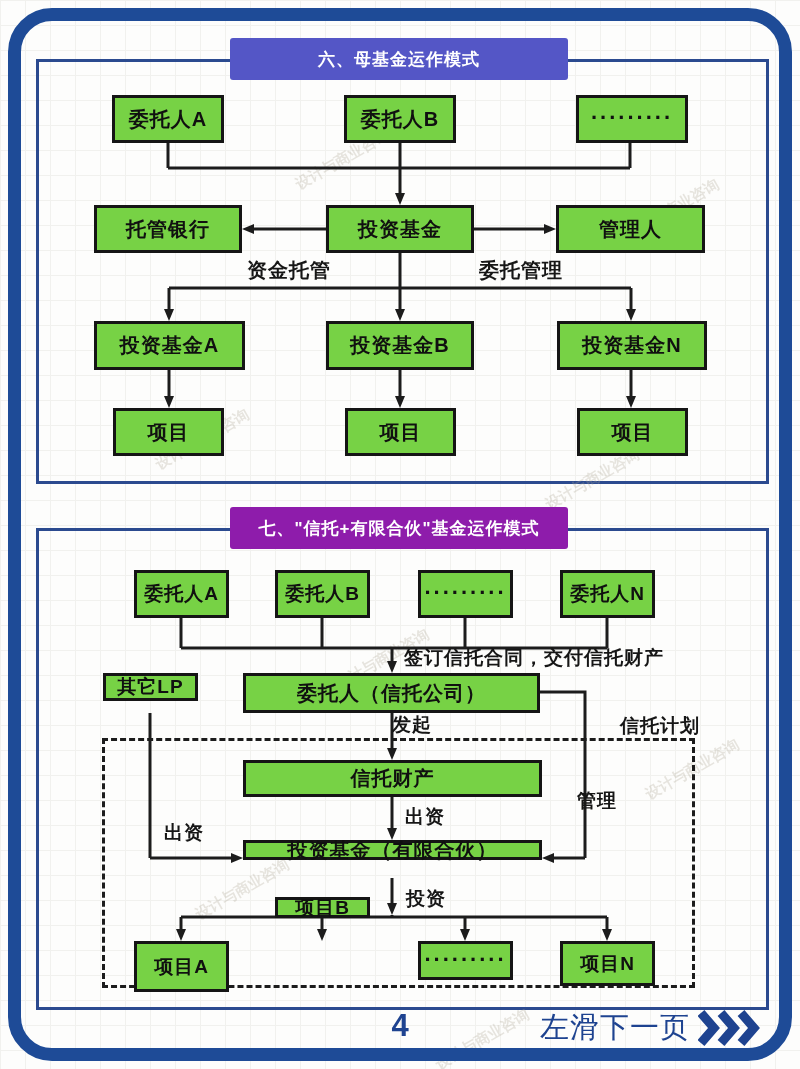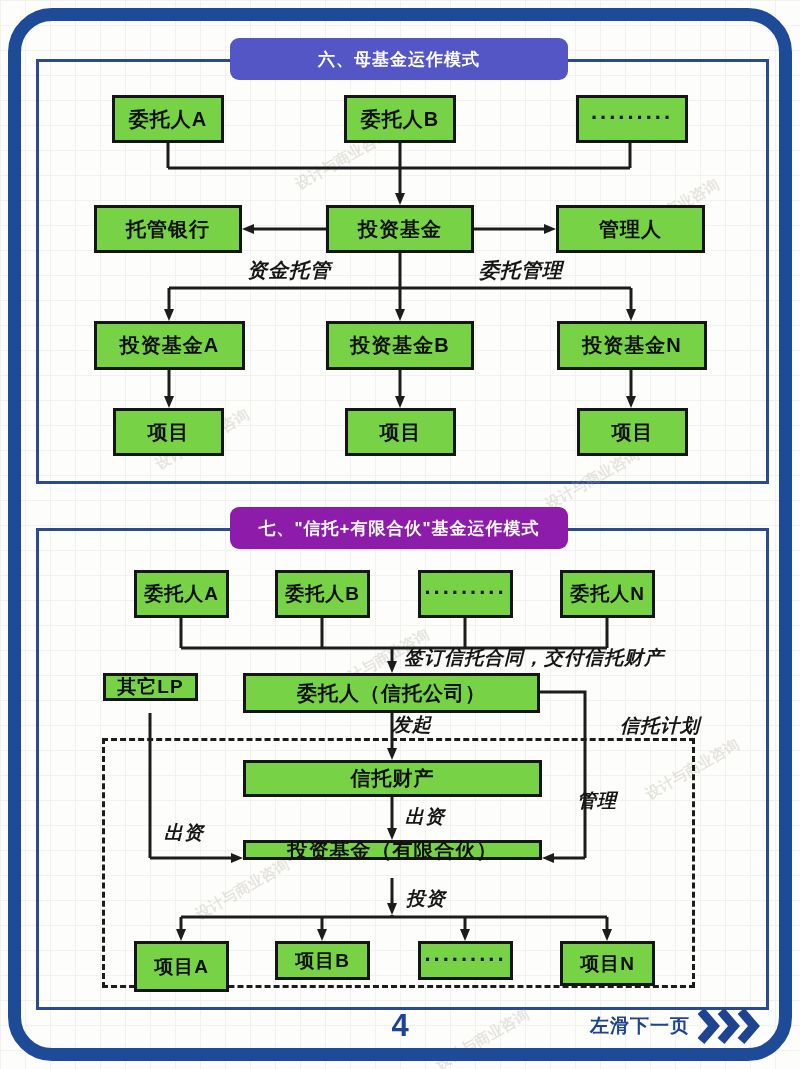"六、母基金运作模式" .banner { border-radius: 9px -> 3px }
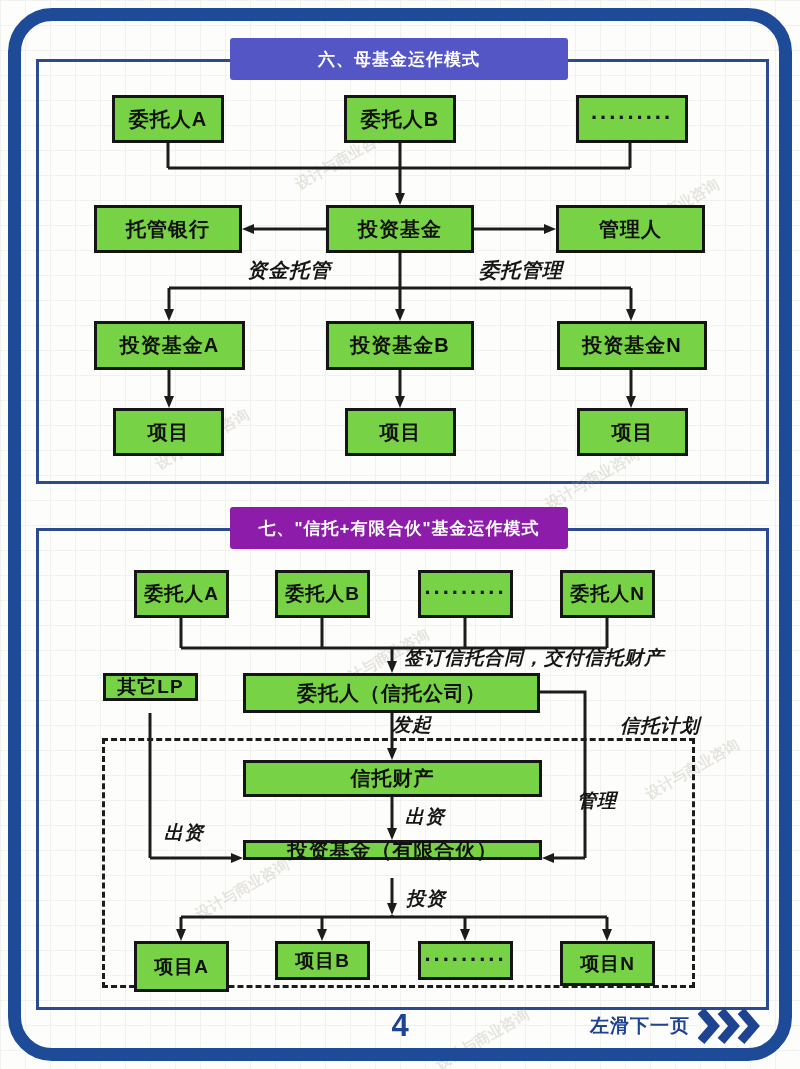"资金托管" .lbl { font-style: italic -> none }
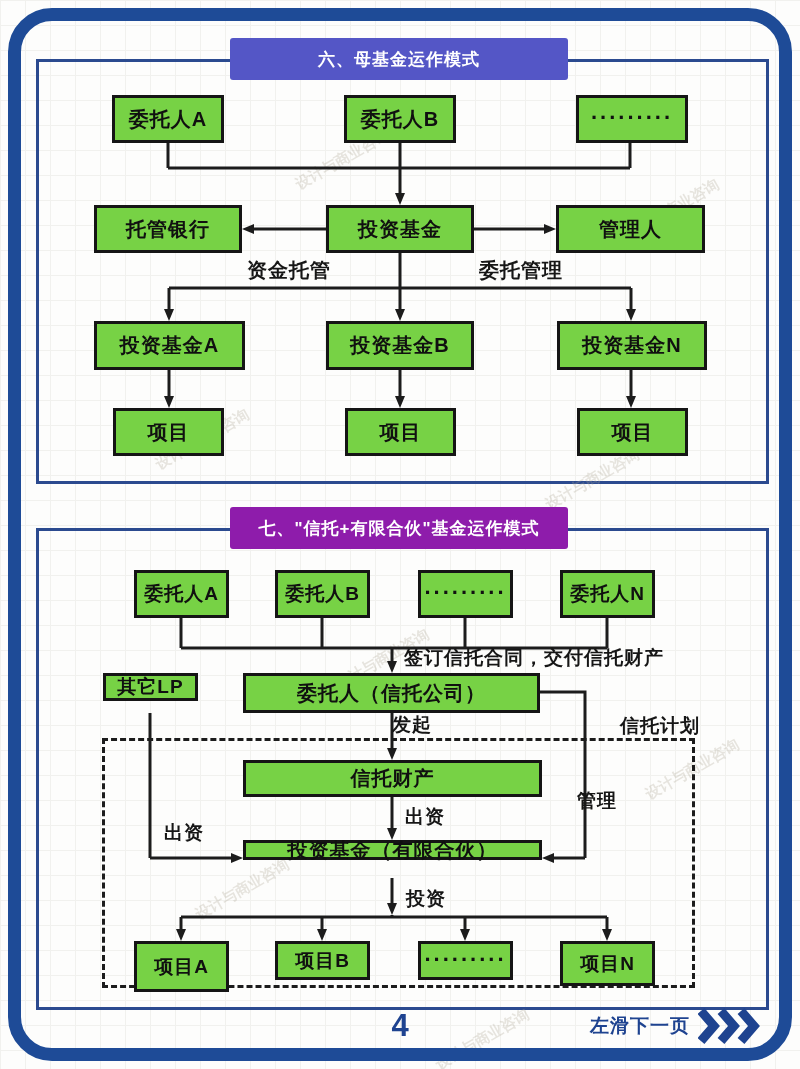"项目B" div.node { height: 39px -> 21px; top: 941px -> 897px }
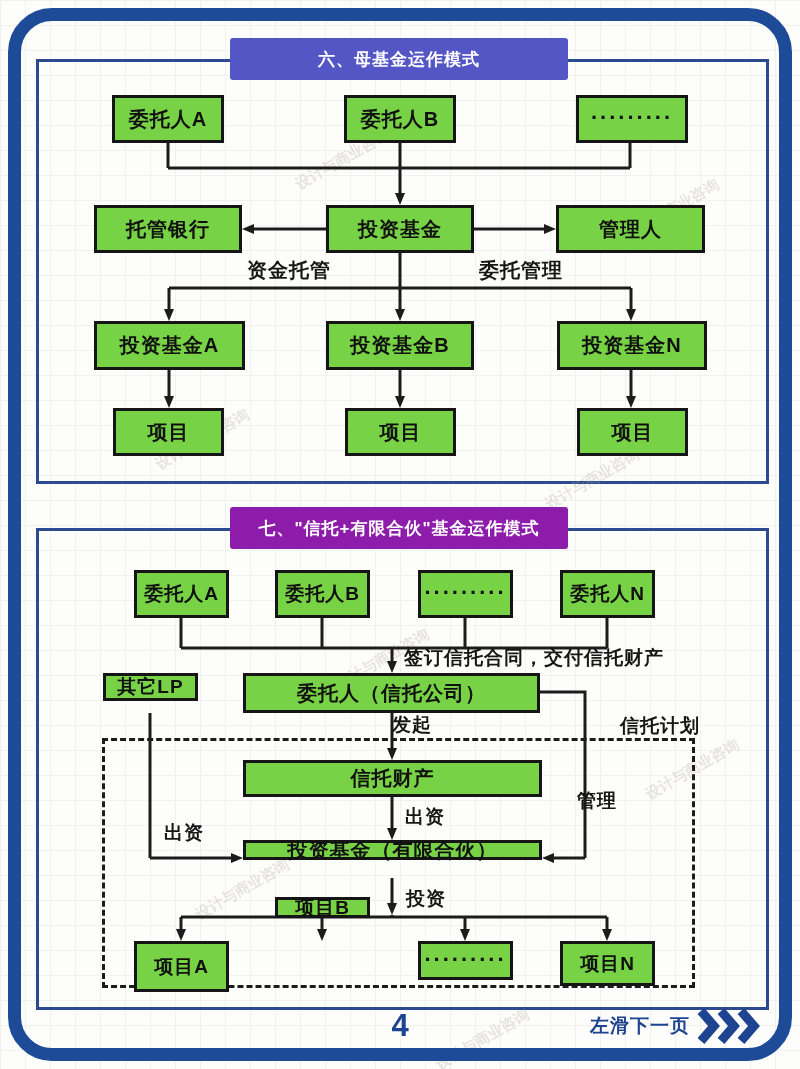"左滑下一页" .footer-next .txt { font-size: 19px -> 29px; font-weight: bold -> normal }
